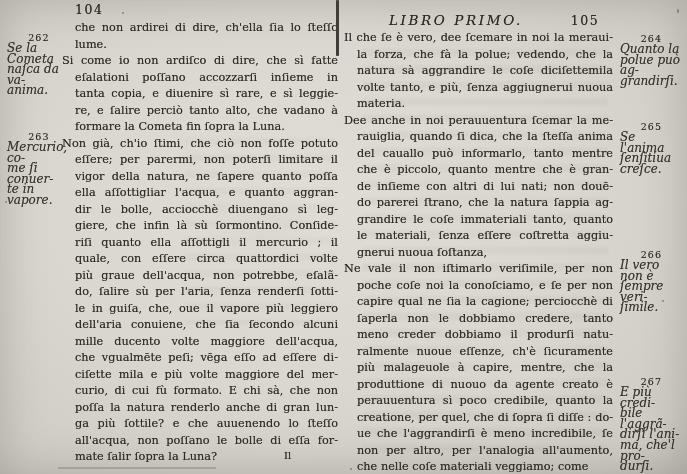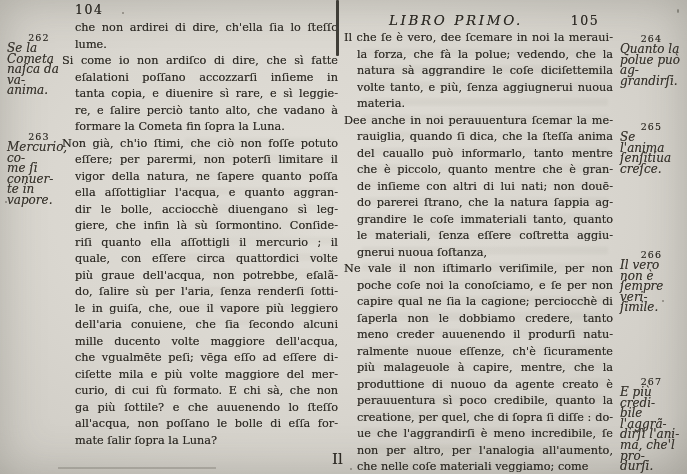"meno creder auuenendo il produrſi" div.line { text: auuenendo -> dobbiamo }
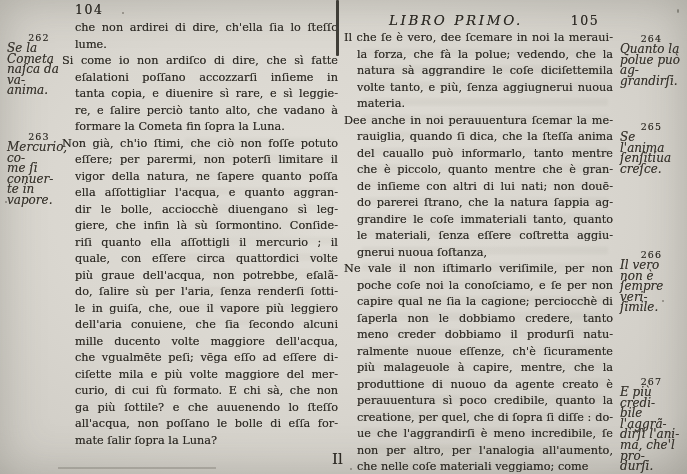"poſſa la natura renderlo anche" div.line { html: none -> <div>poſſa la natura renderlo anche di gran lun-</div> }
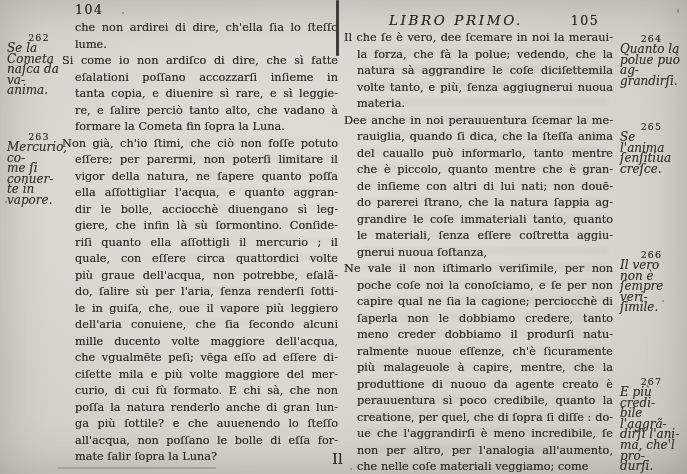"Il" .catchword { font-size: 15px -> 10px; margin-left: 48px -> none }
